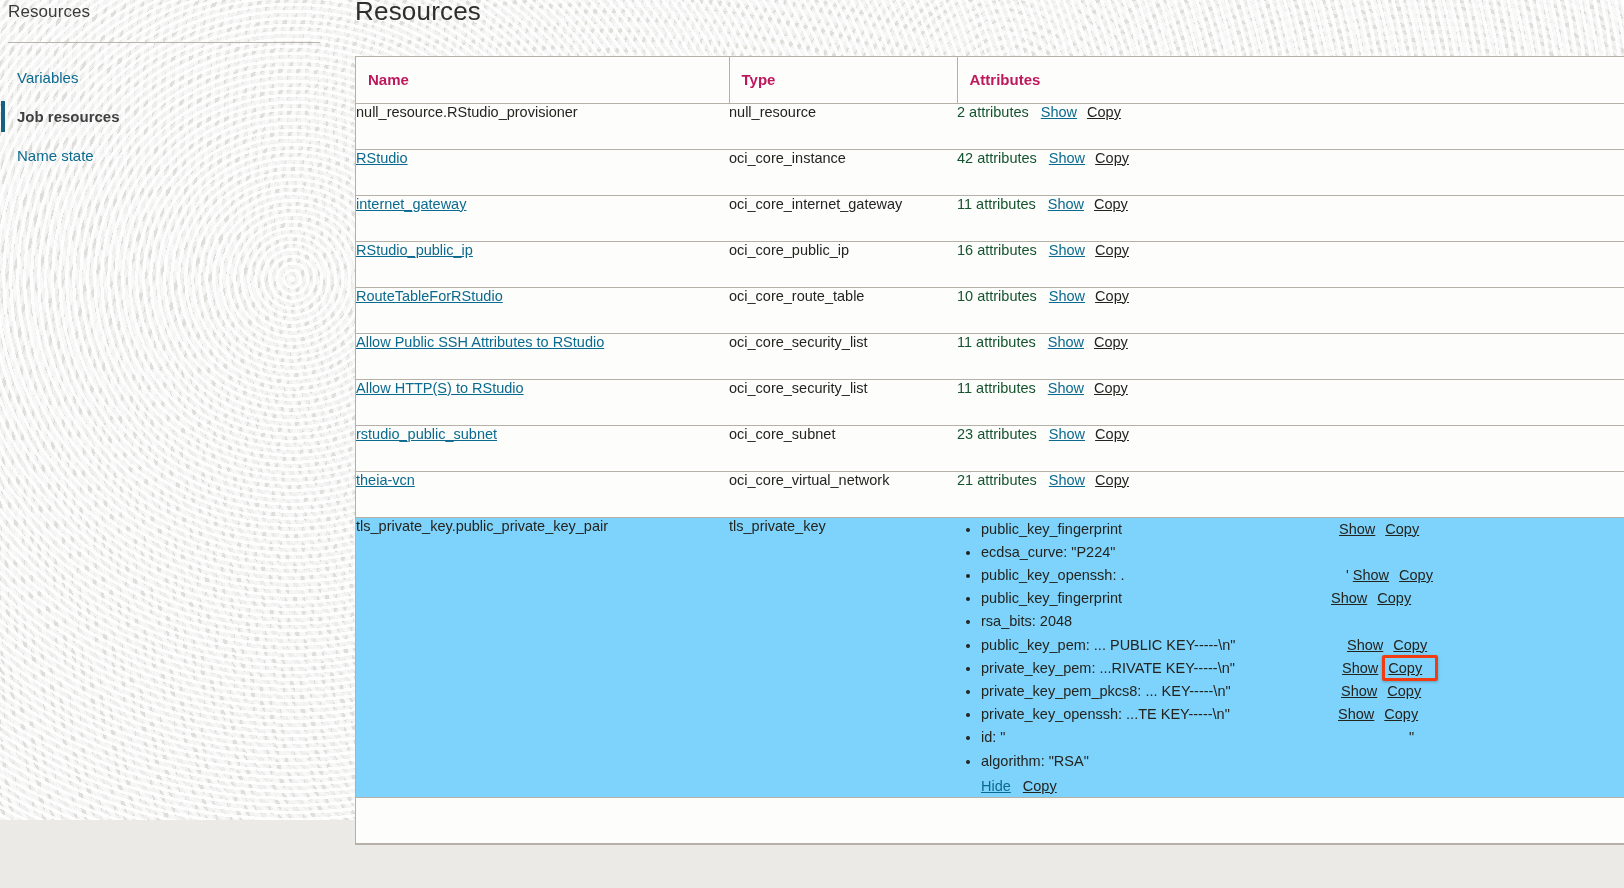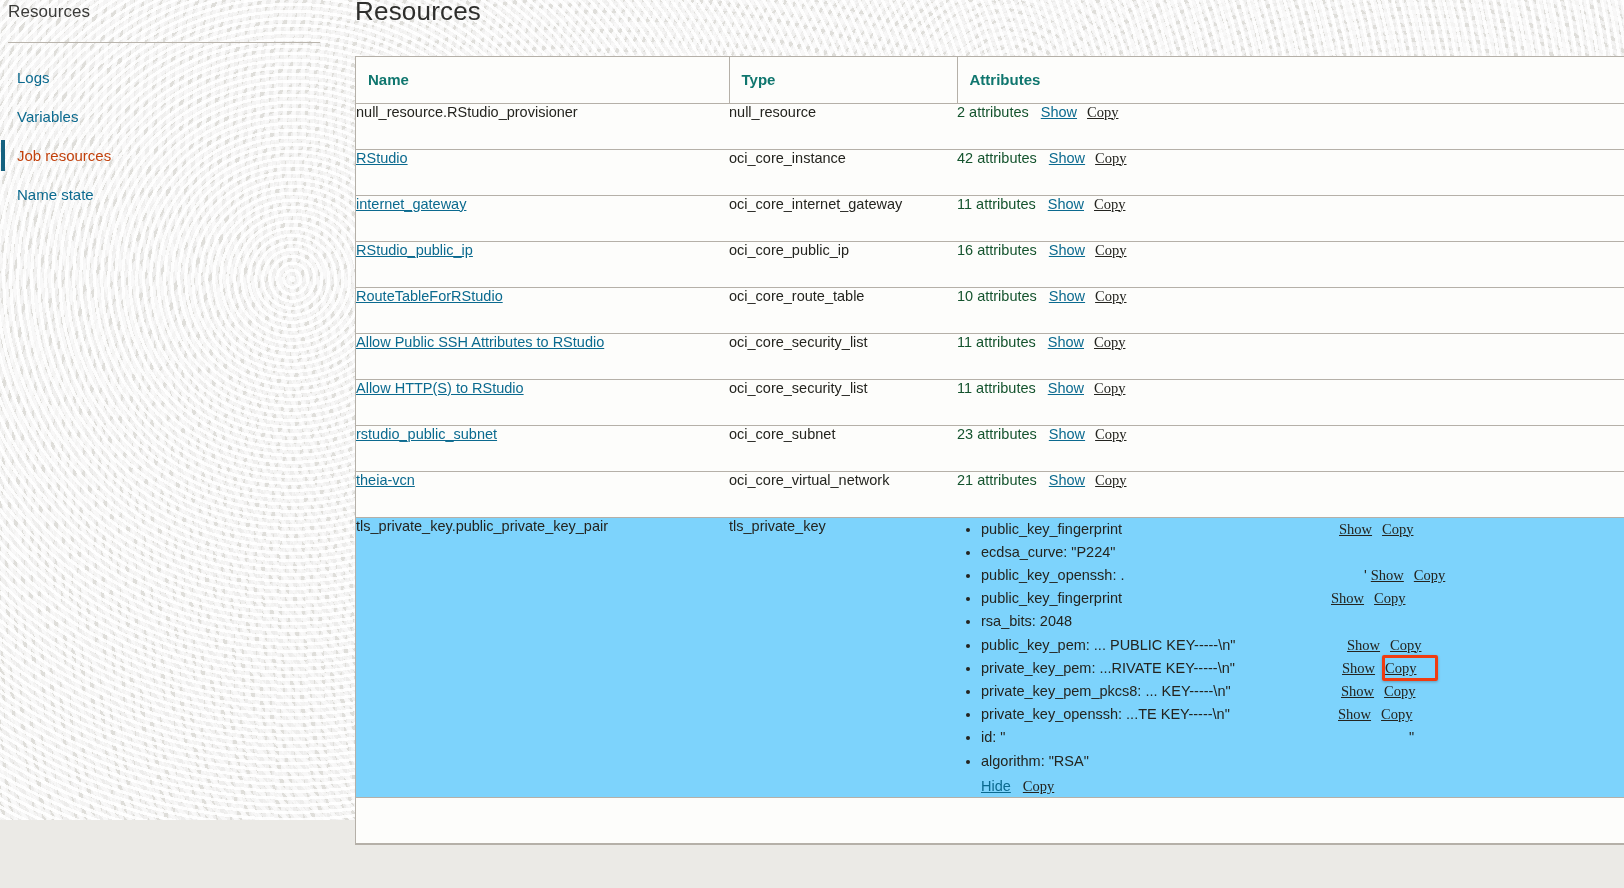"Logs" div.nav-item { html: <div><span>Logs</span></div> -> none }
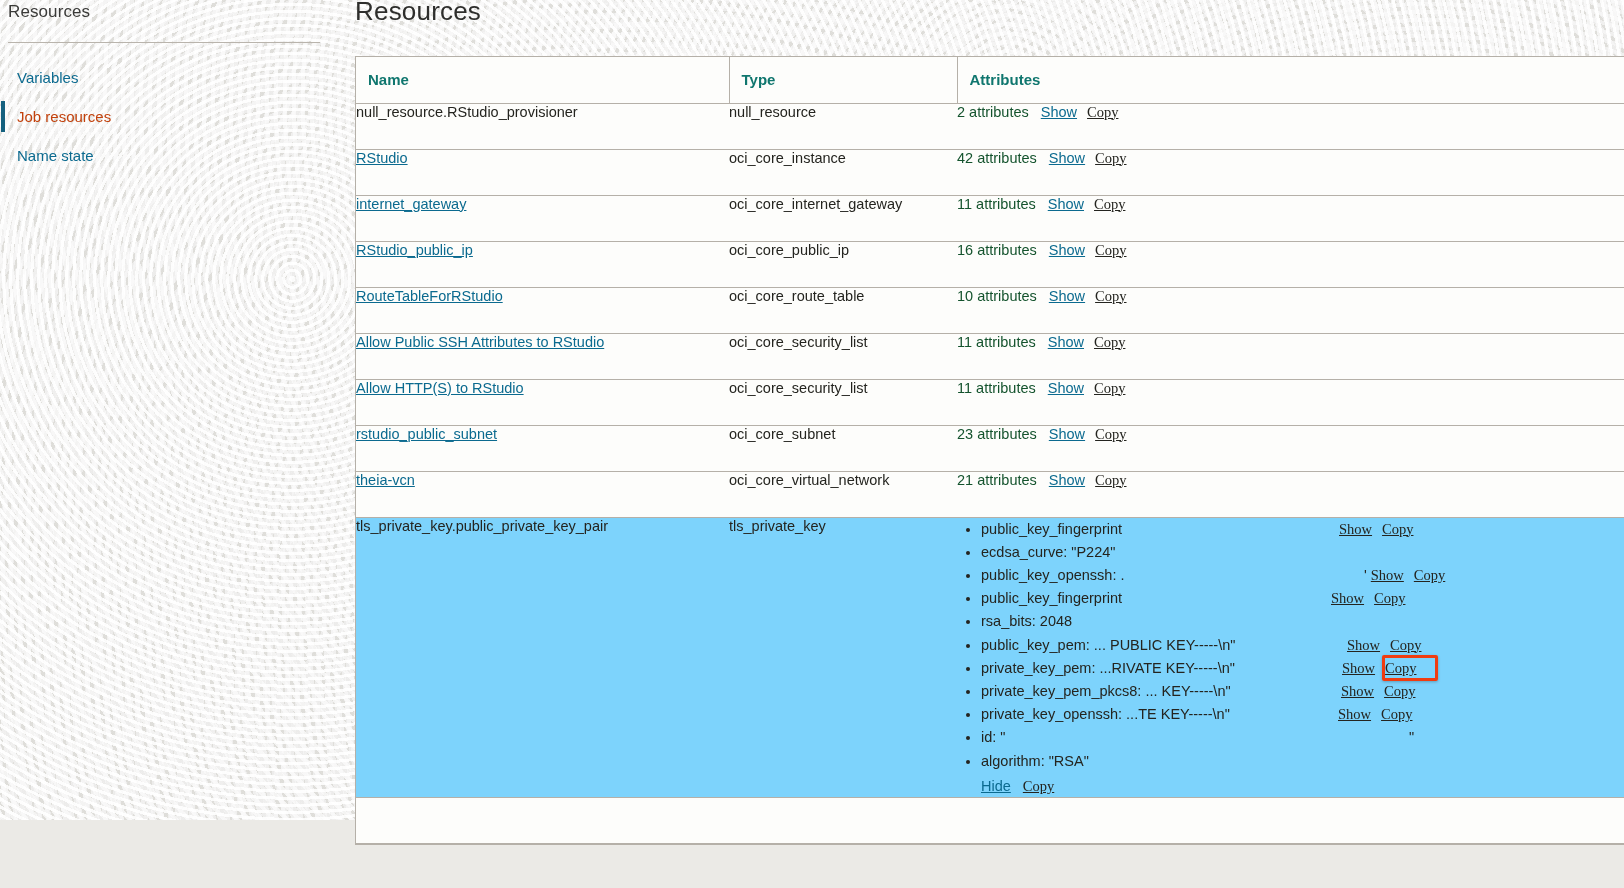"Name" table.res thead th { color: #0f766e -> #be185d }
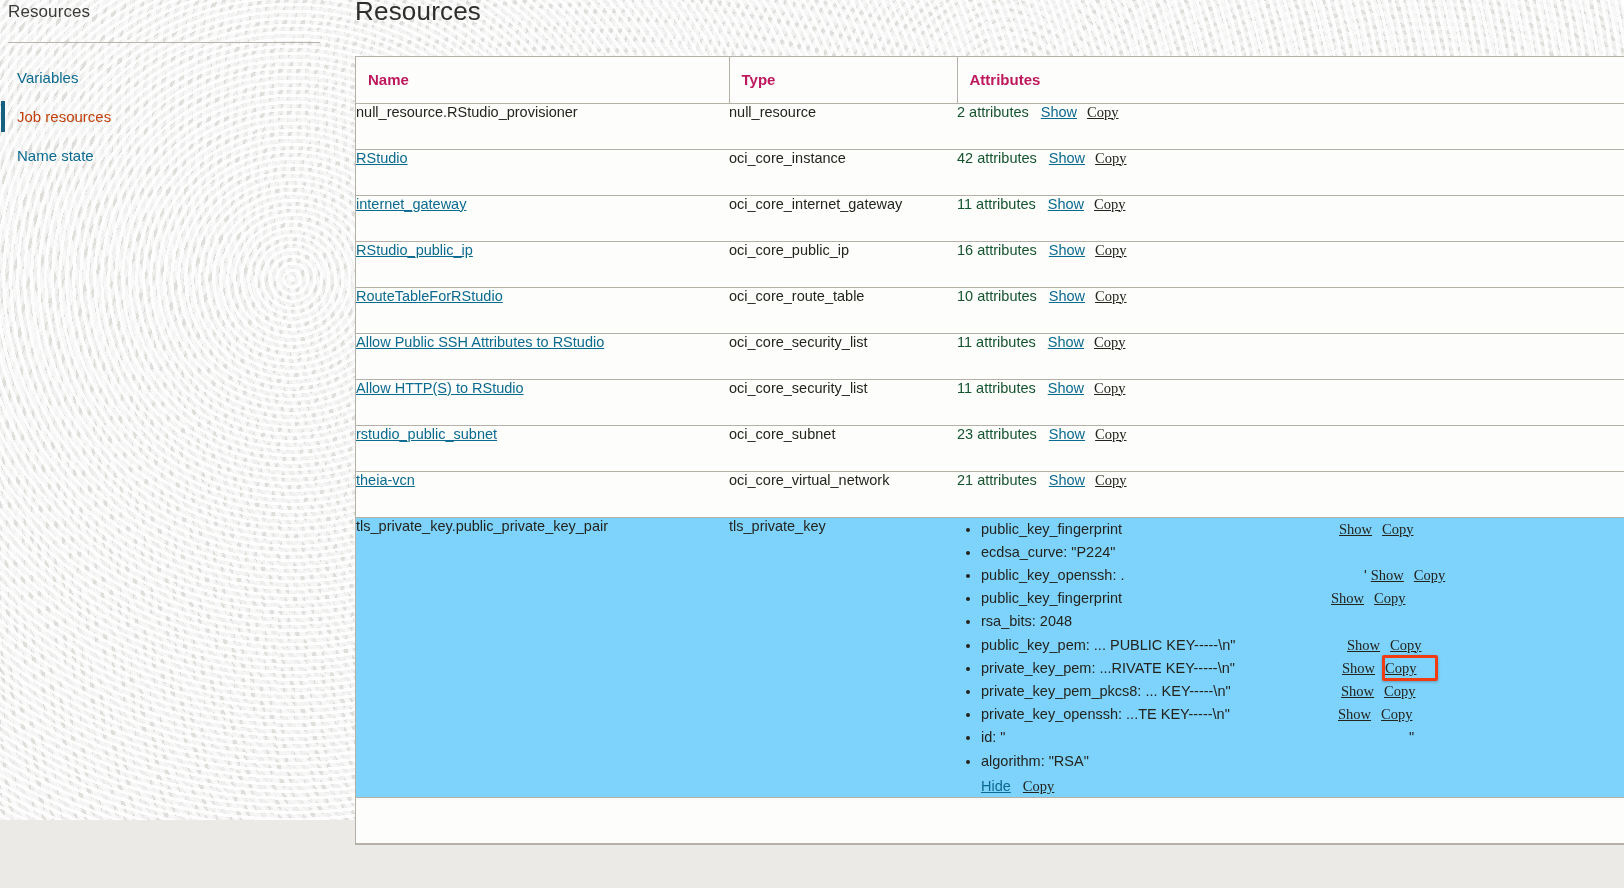"Job resources" .nav-item.active { color: #c2410c -> #404040; font-weight: normal -> bold }
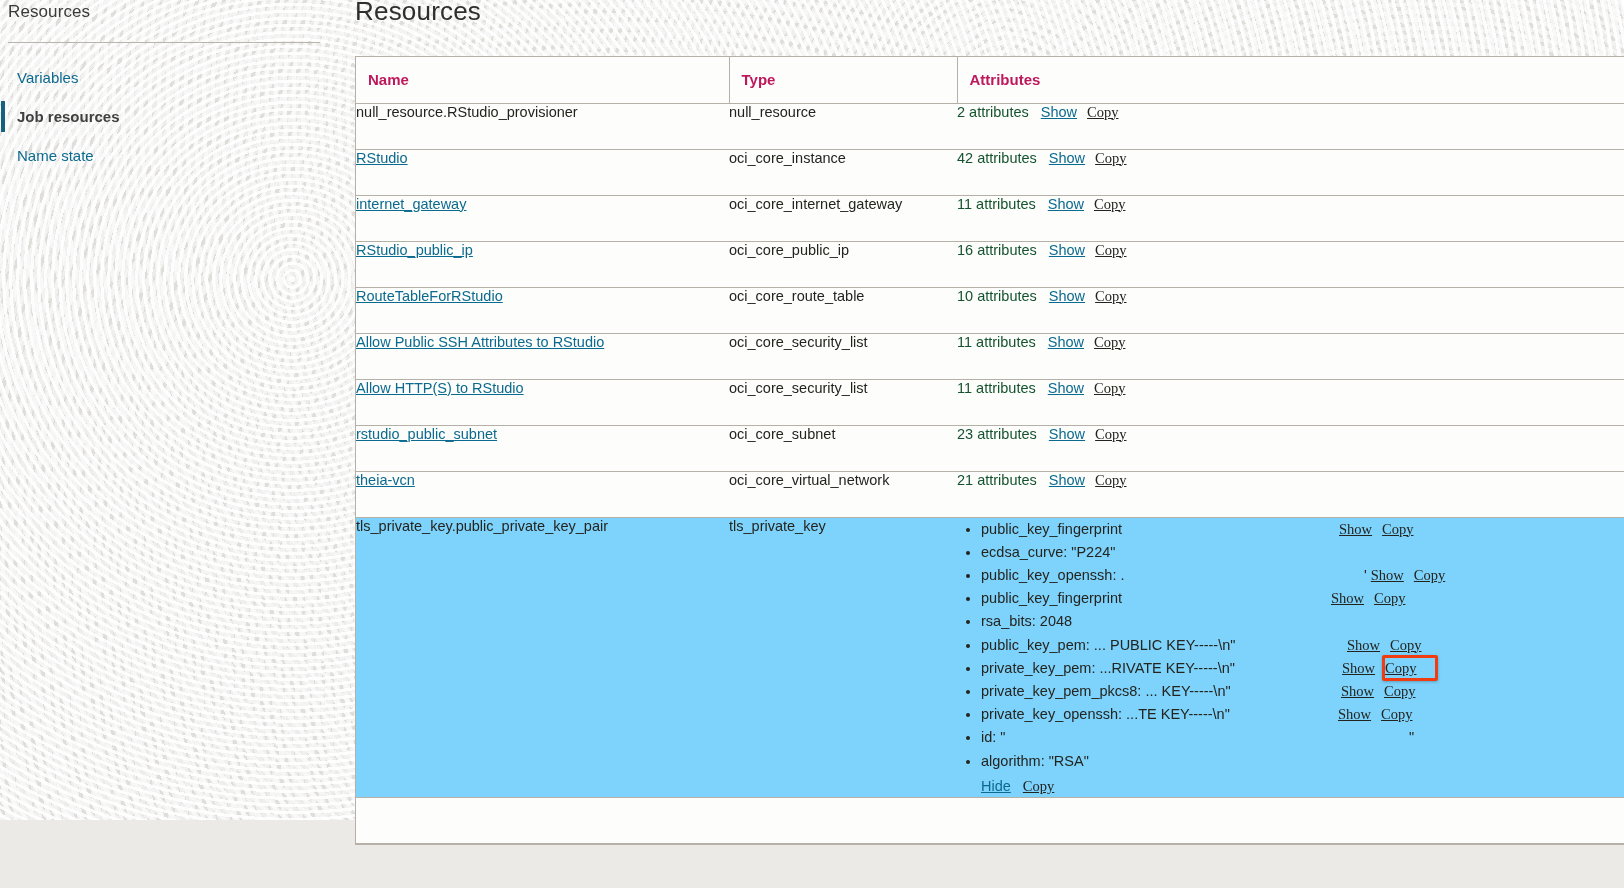"Copy" a.dark-link { font-family: Liberation Serif, serif -> none }
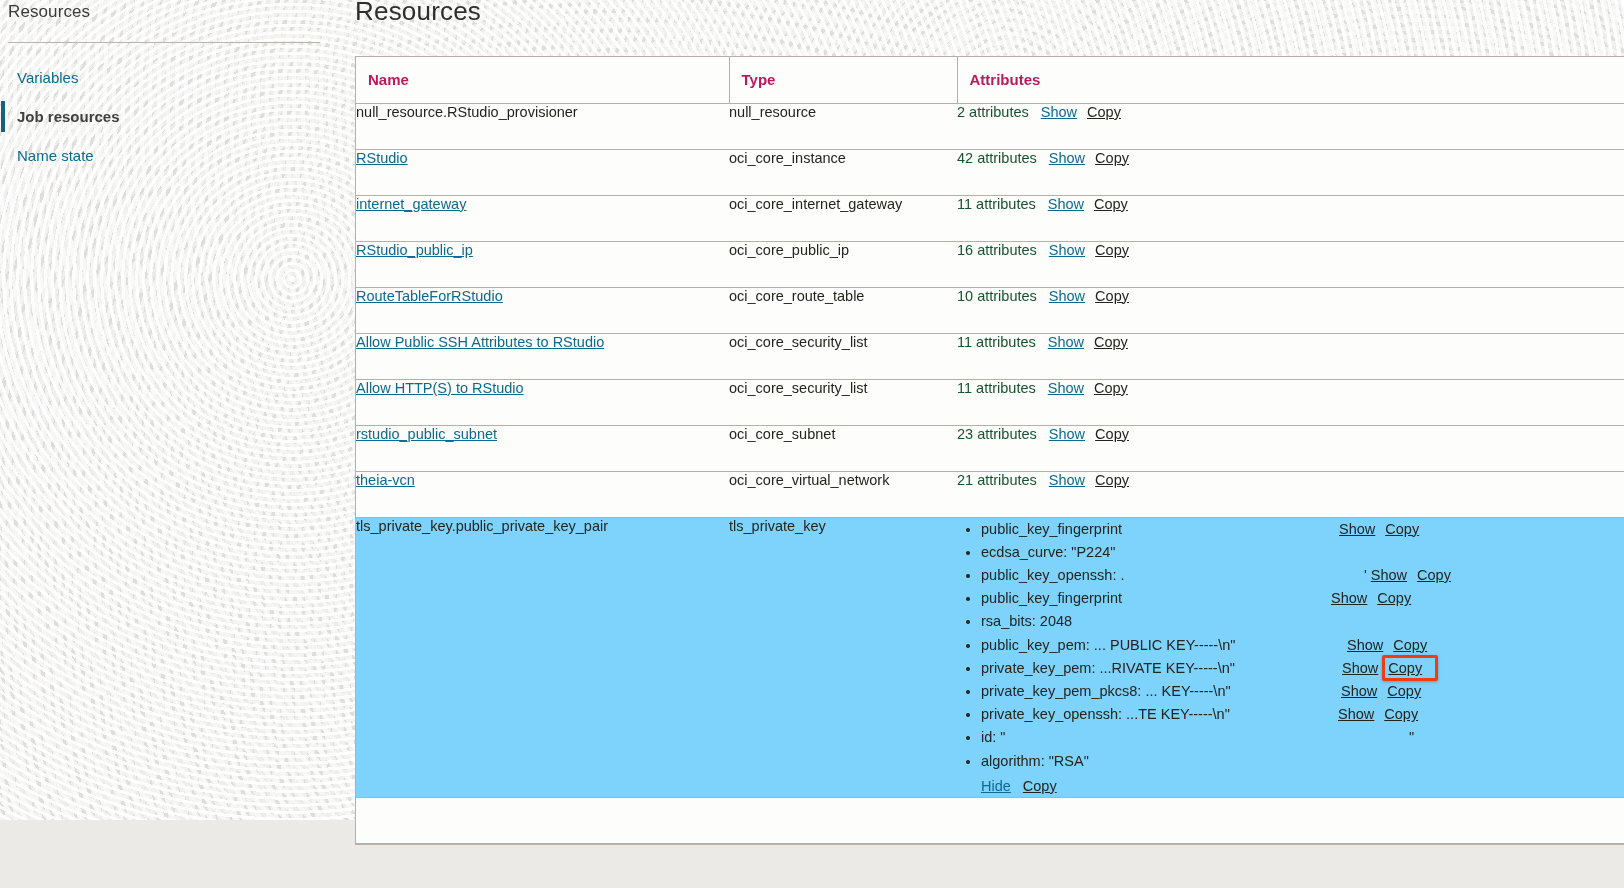"' Show Copy" span.acts { left: 383px -> 365px }
